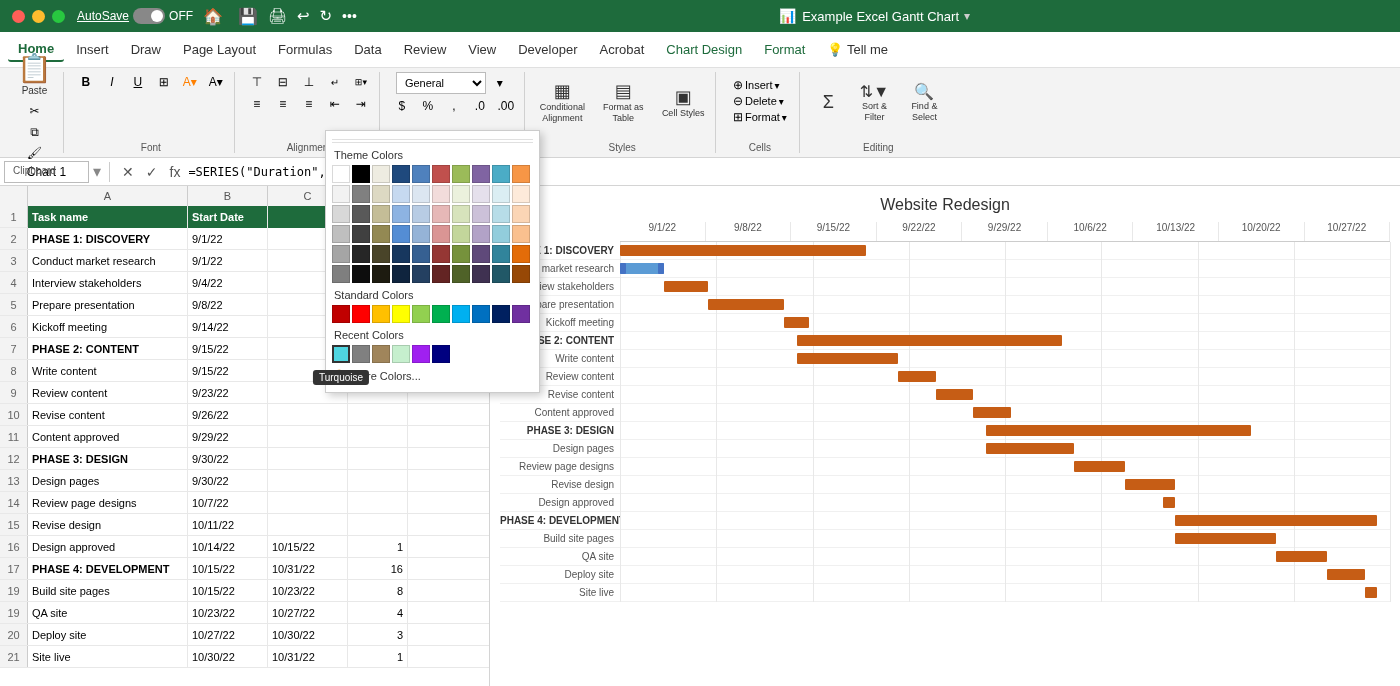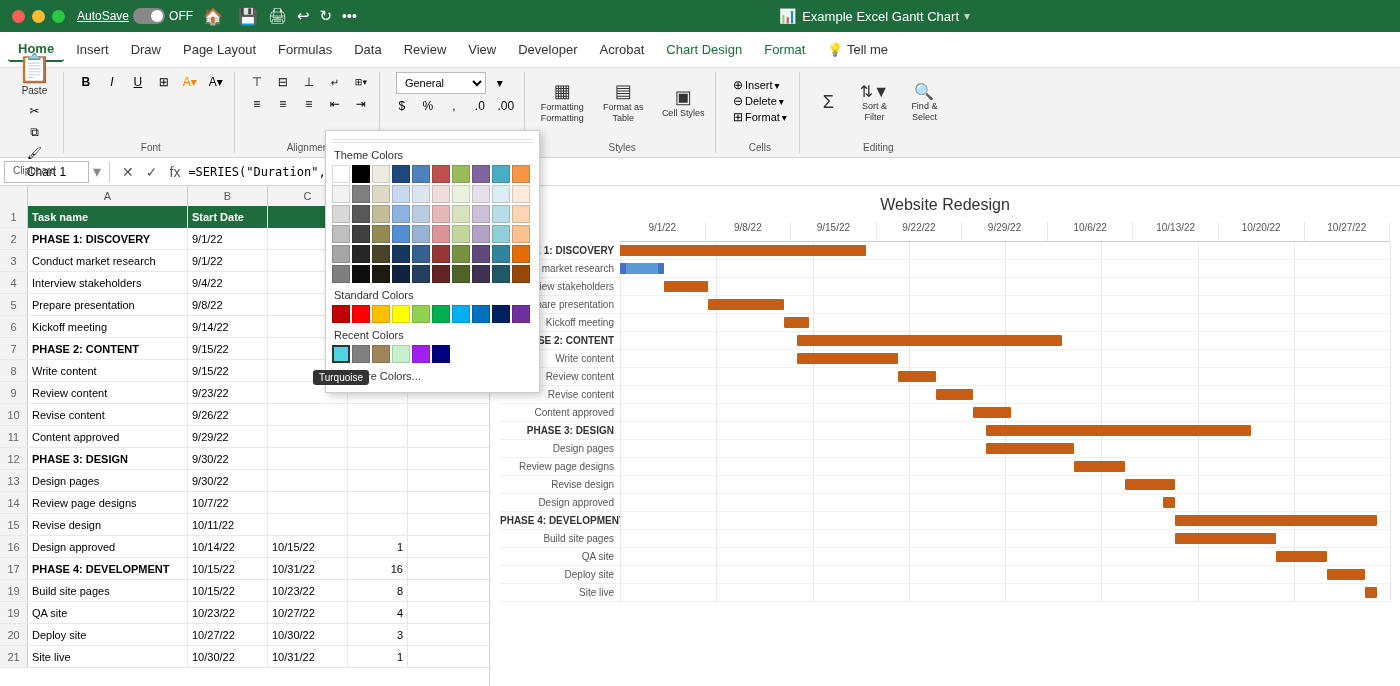"Formatting Formatting" span { text: Formatting Formatting -> Conditional Alignment }
